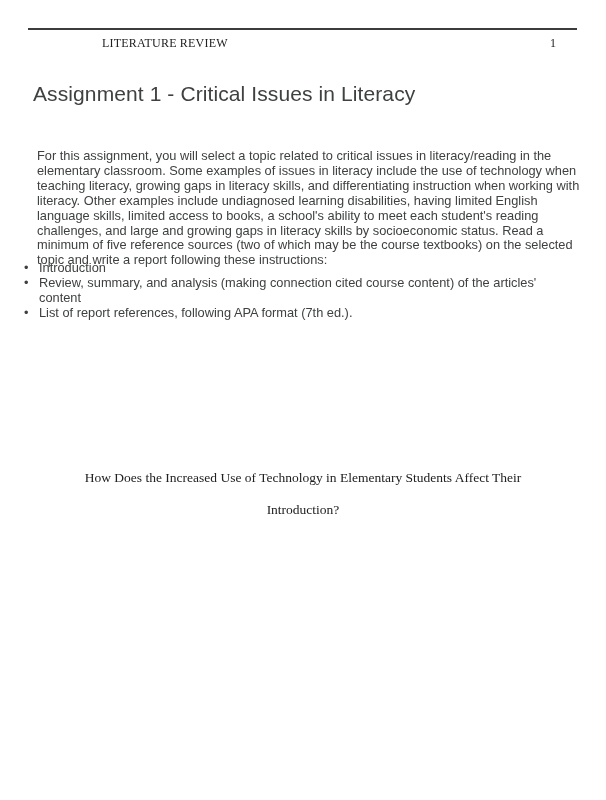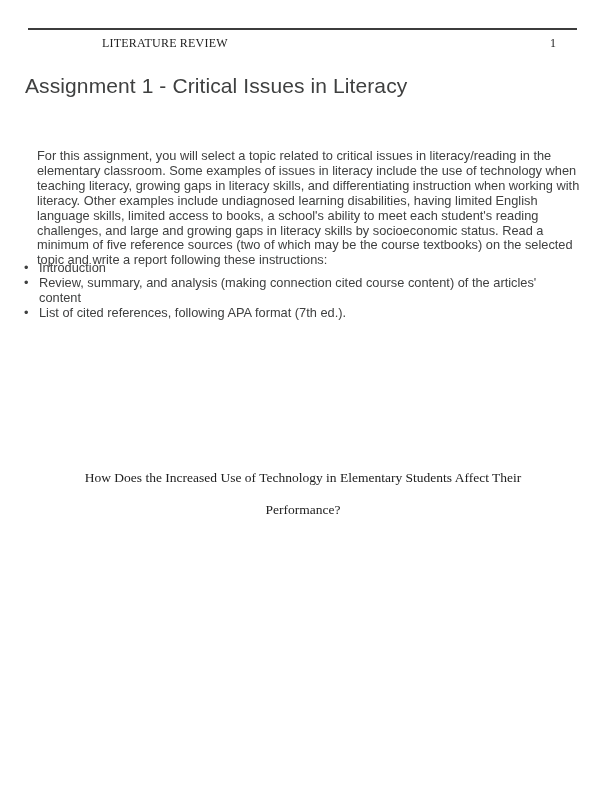"Assignment 1 - Critical Issues" .doc-title { margin: 0 -> 8px }
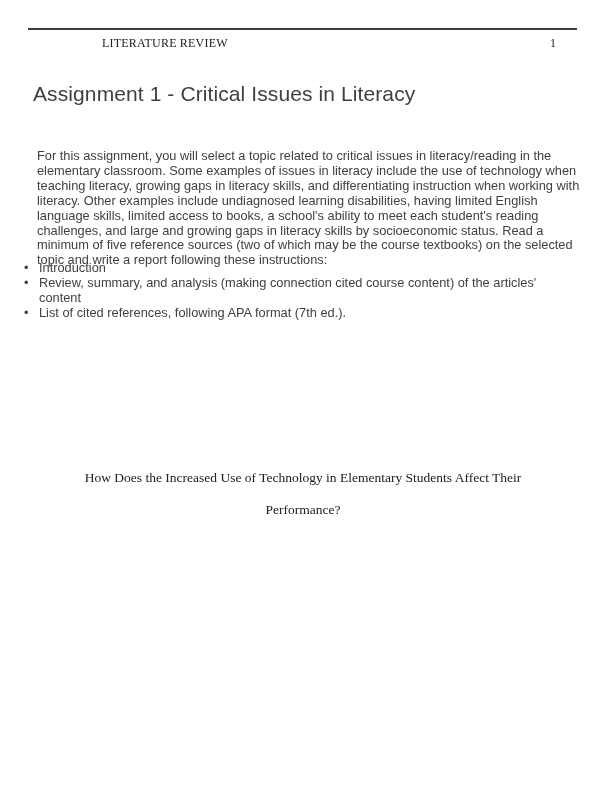"List of cited references, following" li { text: cited -> report }
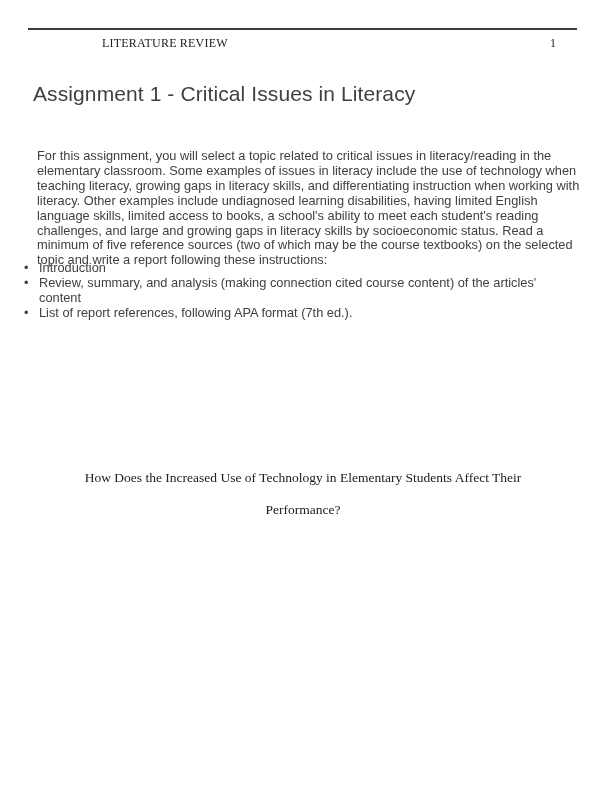"Performance?" div.rq-line { text: Performance -> Introduction }
